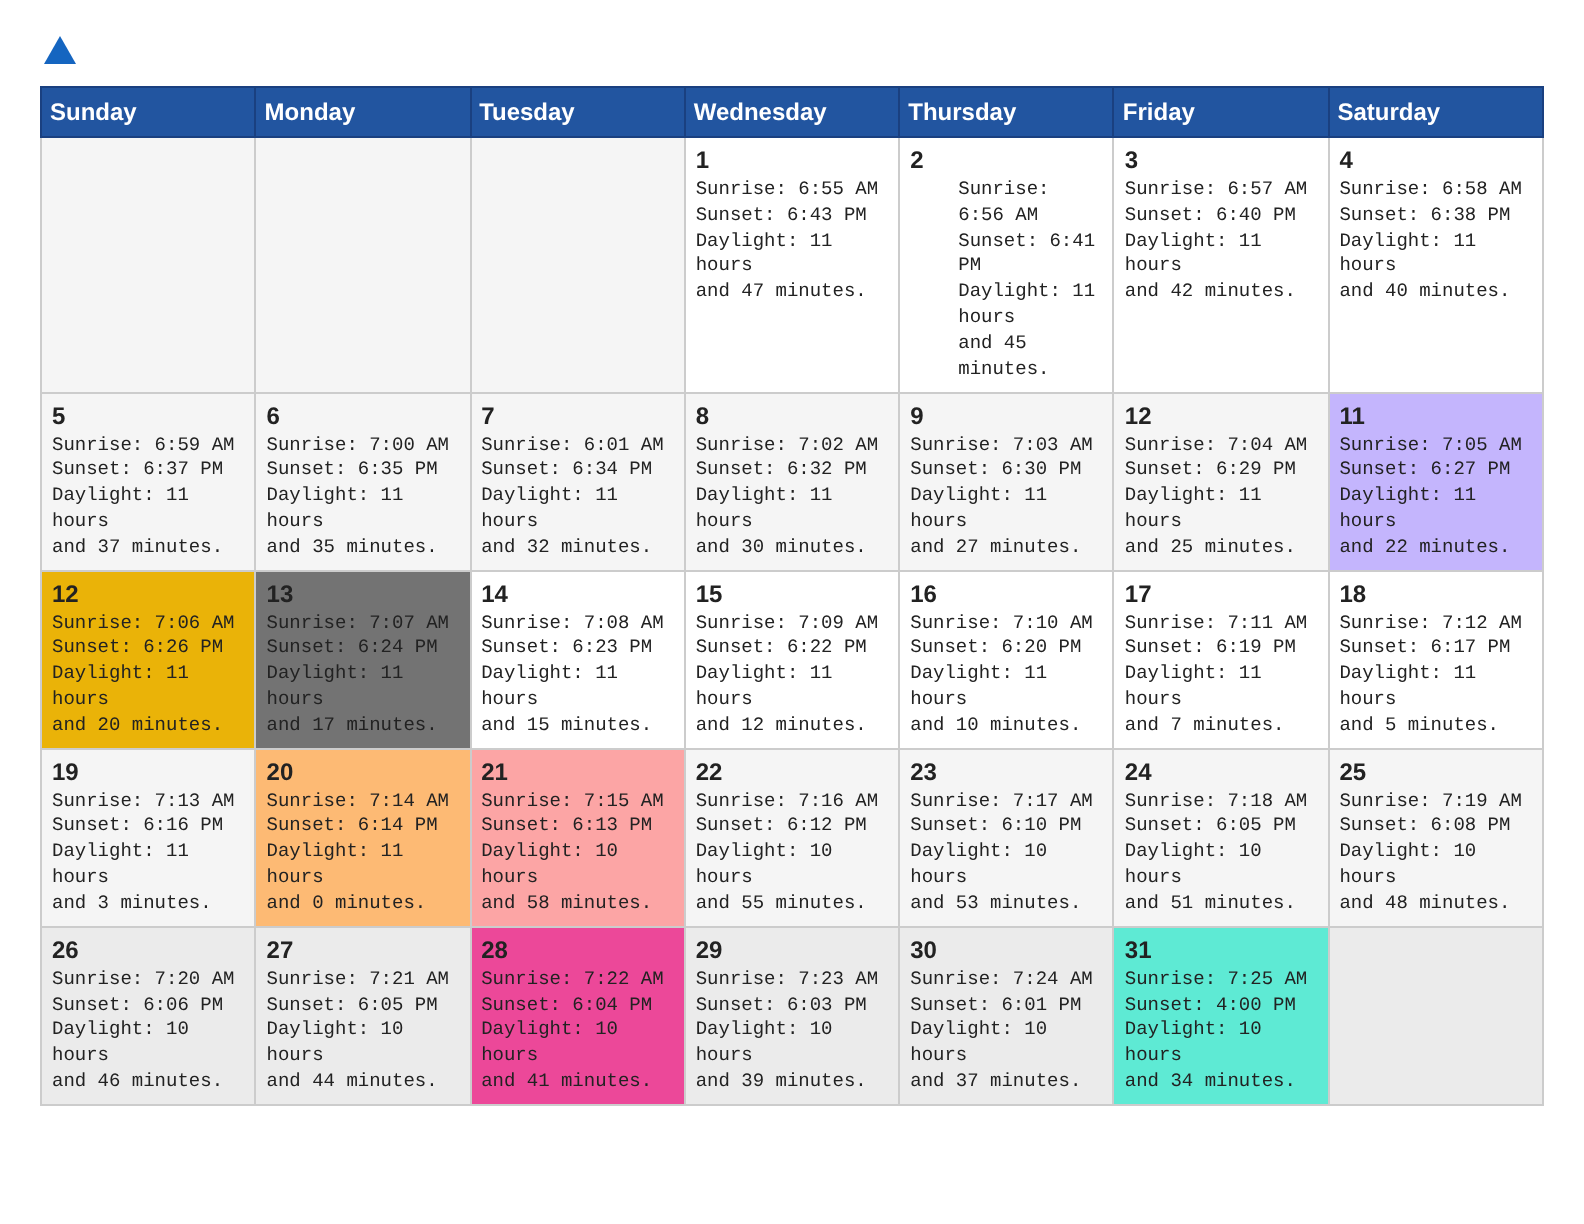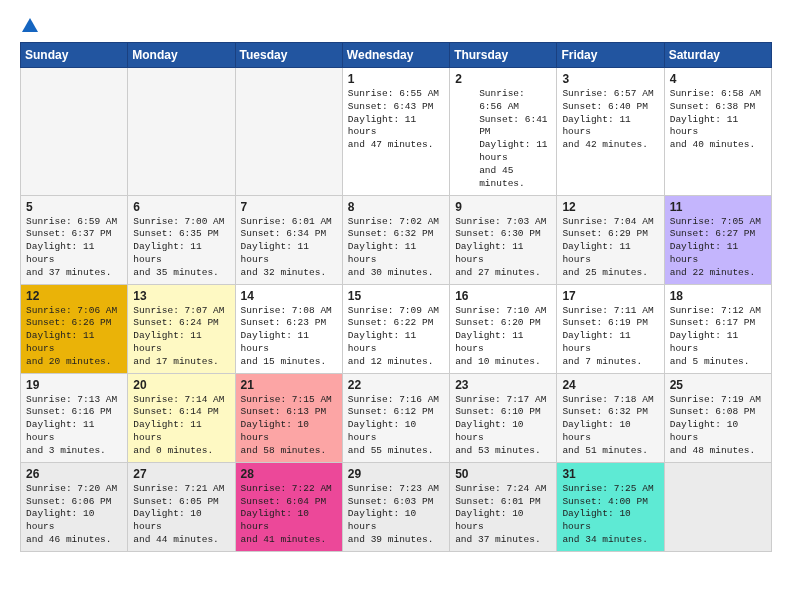"13" td { background: #fef9c3 -> #737373 }
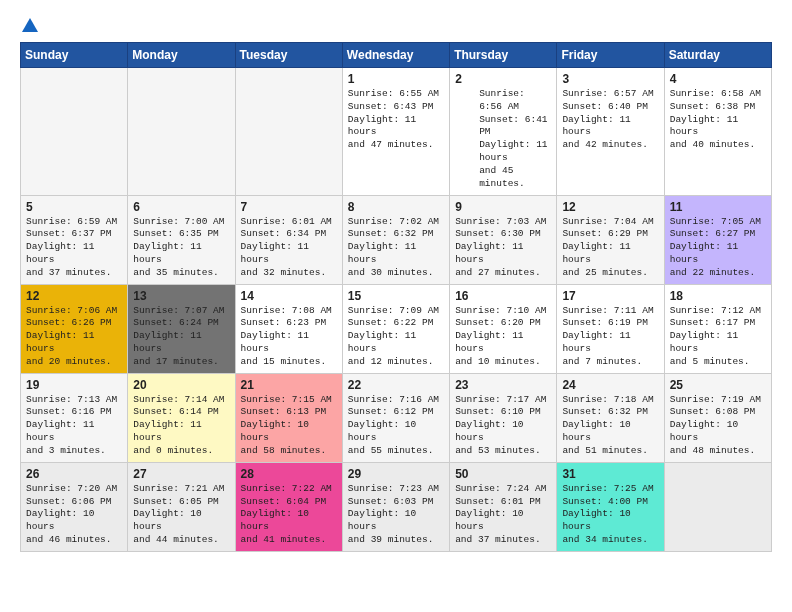"20" td { background: #fef9c3 -> #fdba74 }
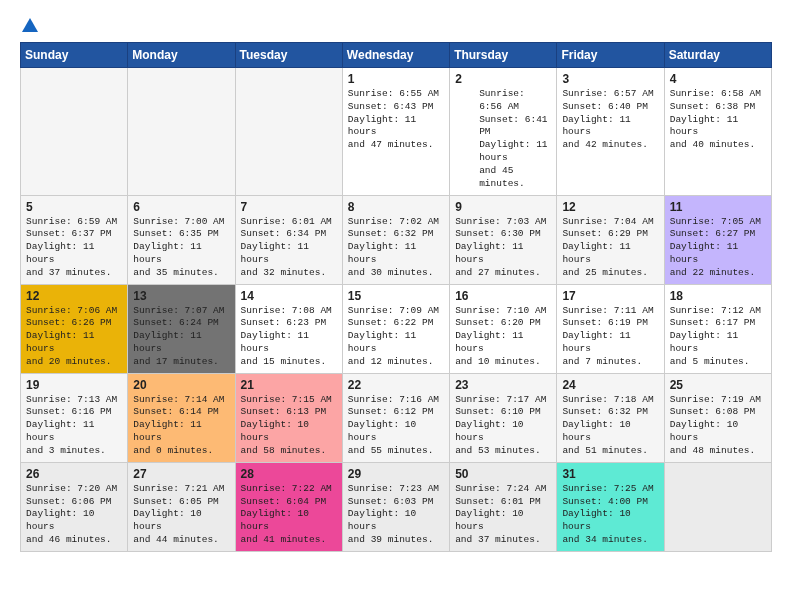"Sunrise: 7:18 AM" div.day-info { text: 6:32 -> 6:05 }
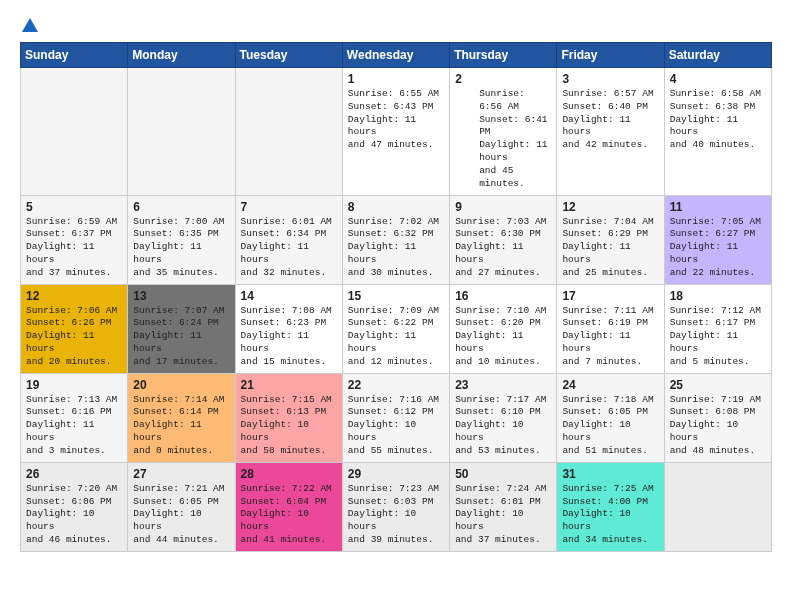"50" span.day-num { text: 50 -> 30 }
